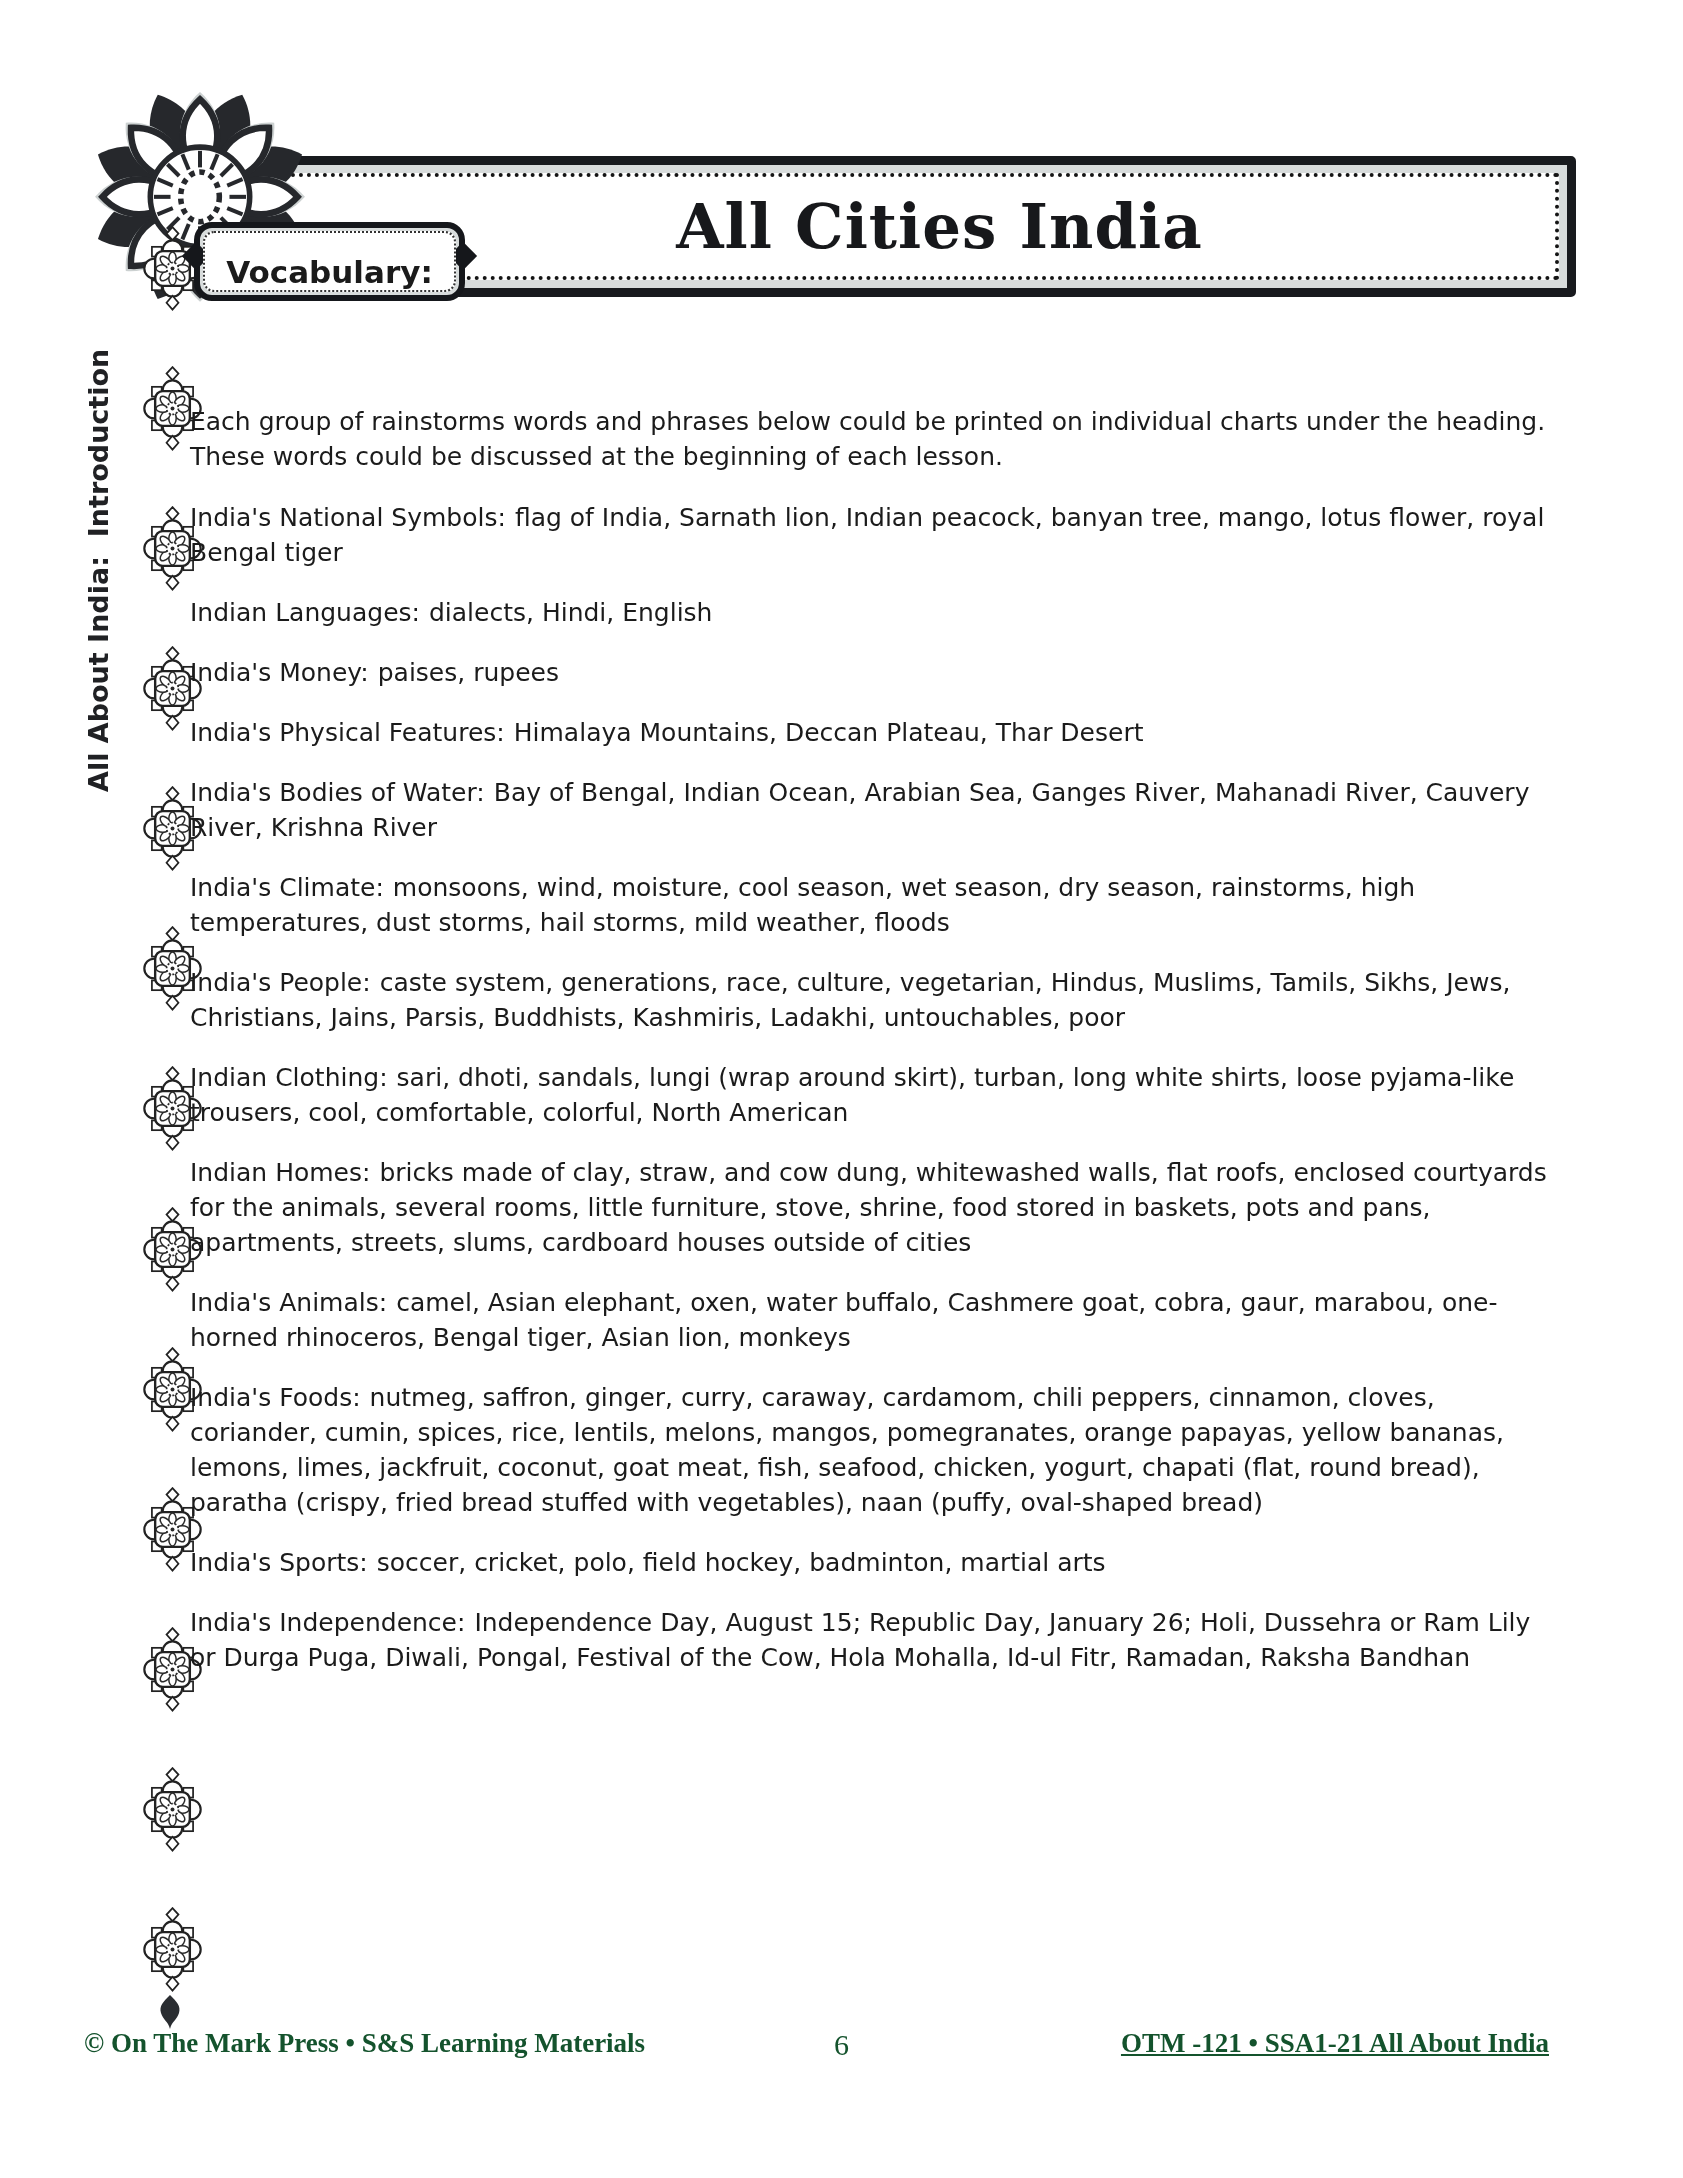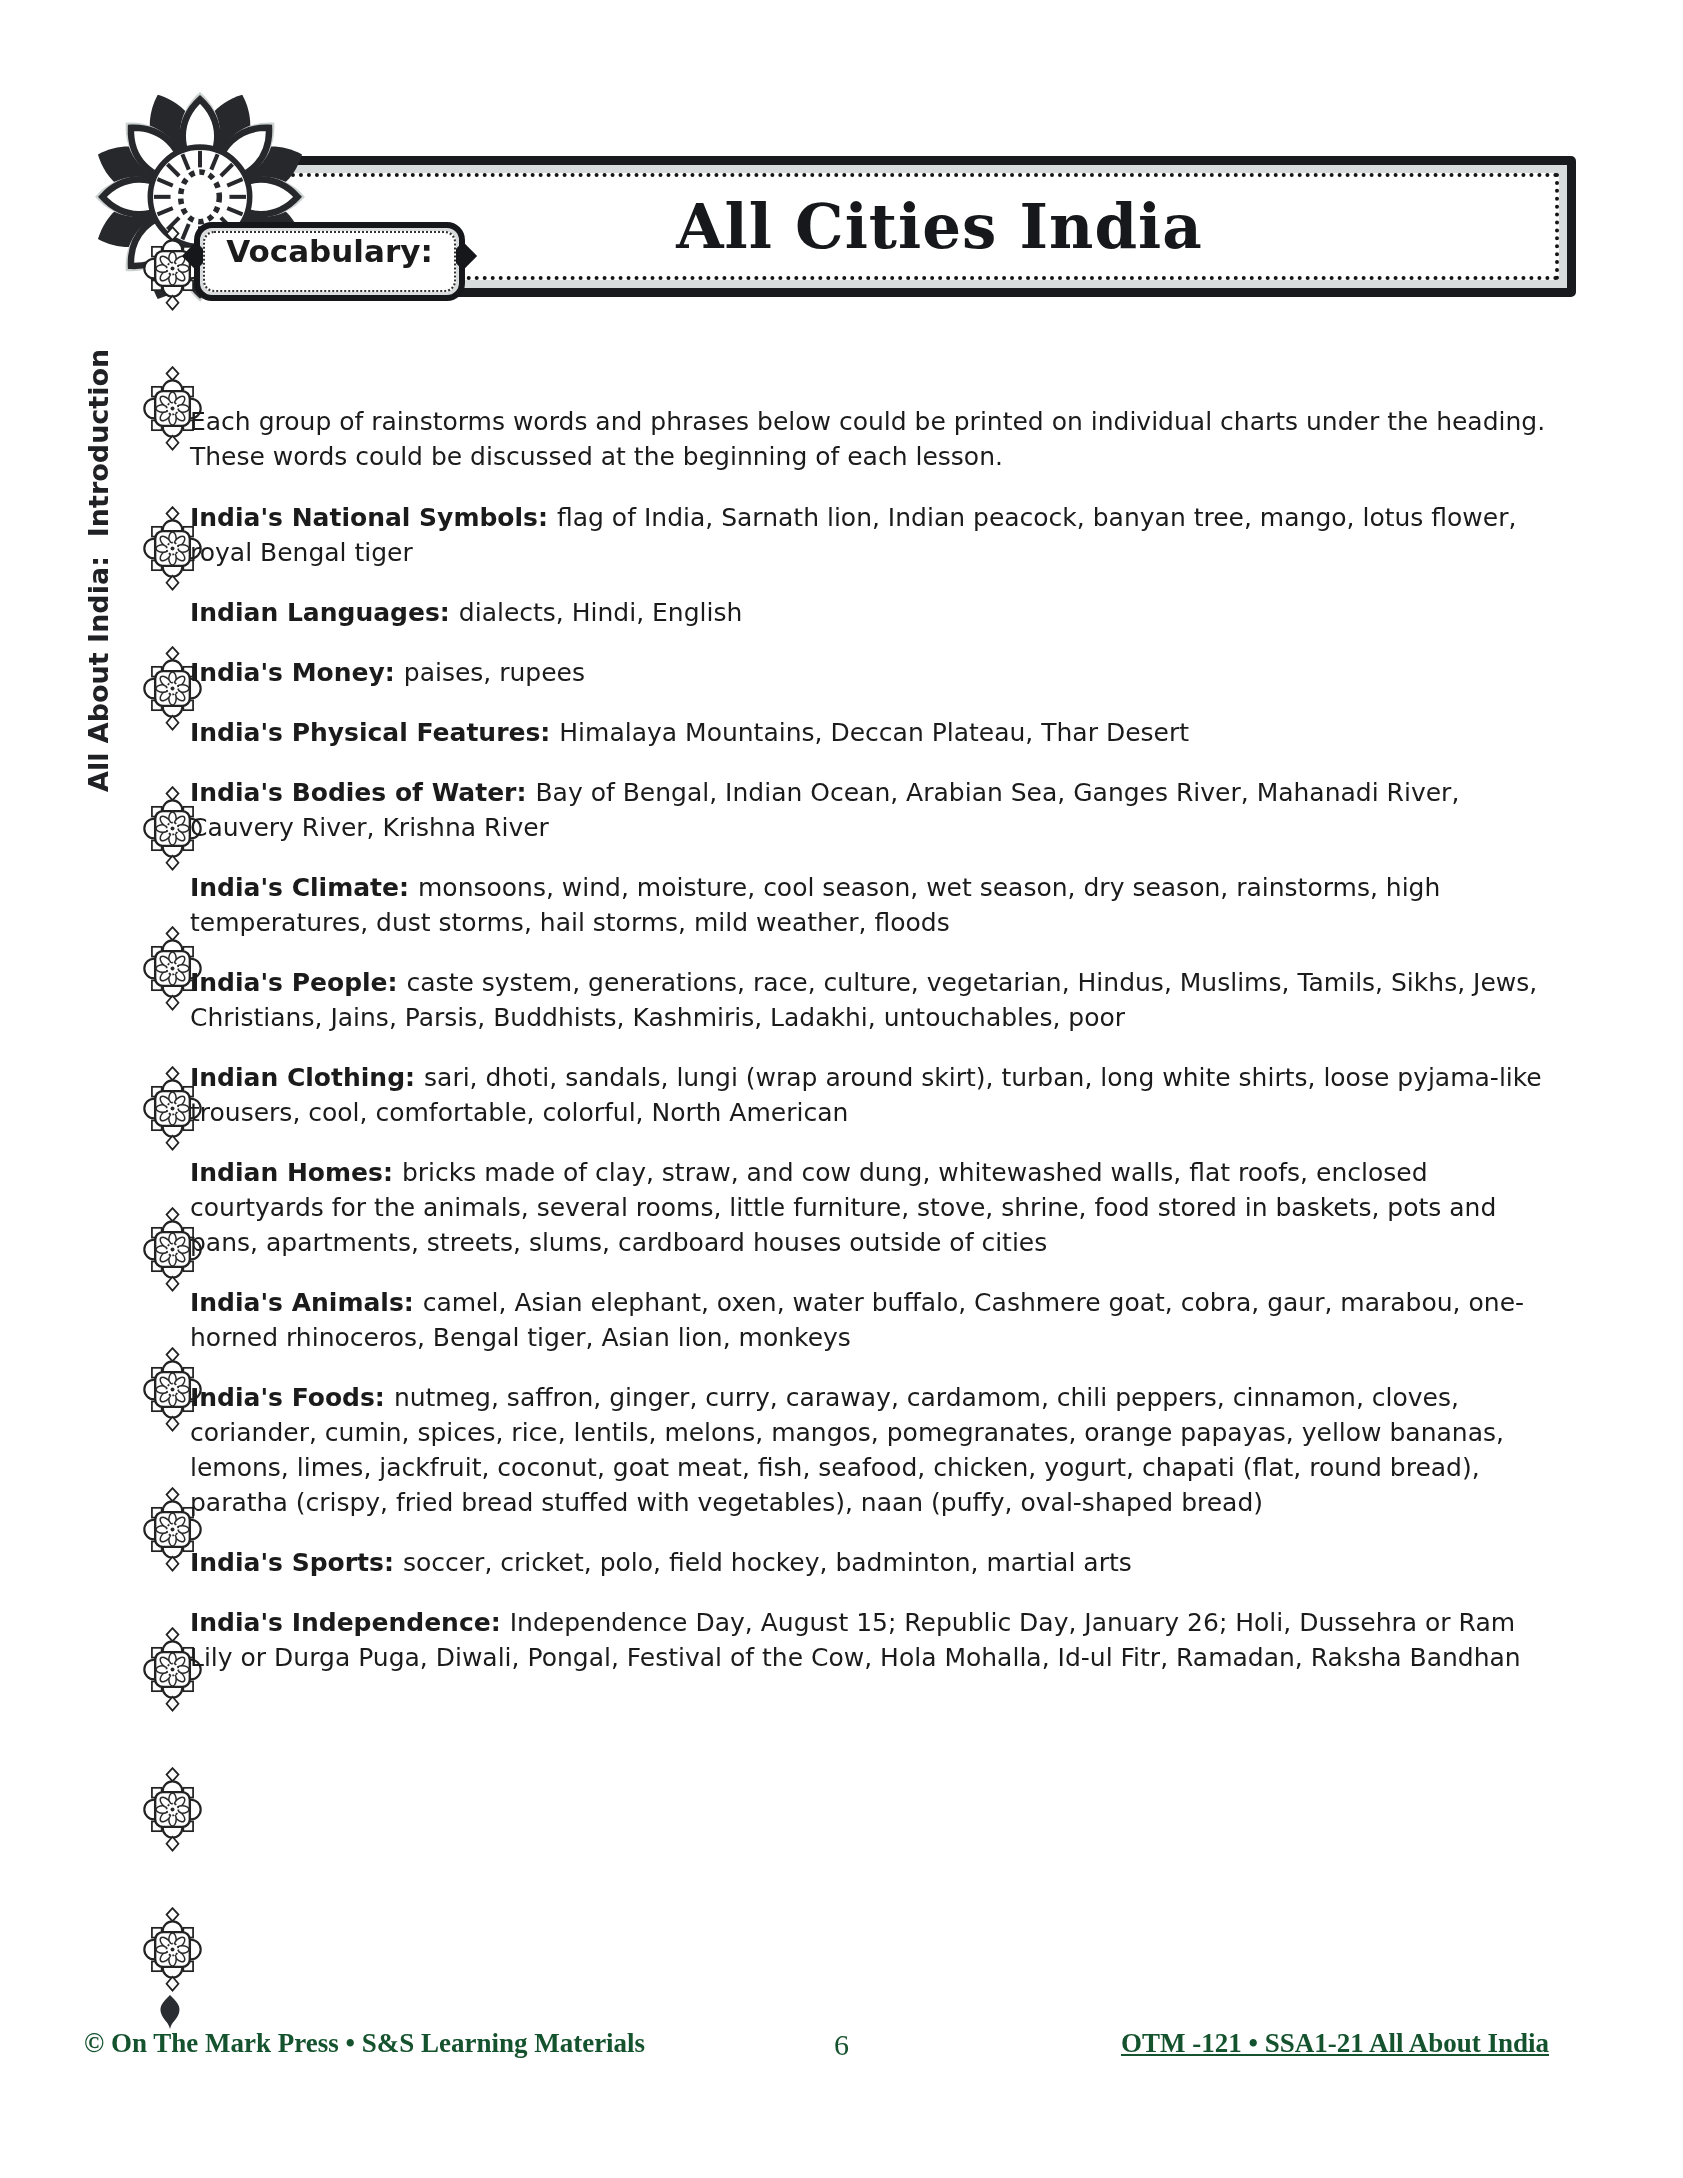"Vocabulary:" .vocab-inner { align-items: flex-start -> flex-end }
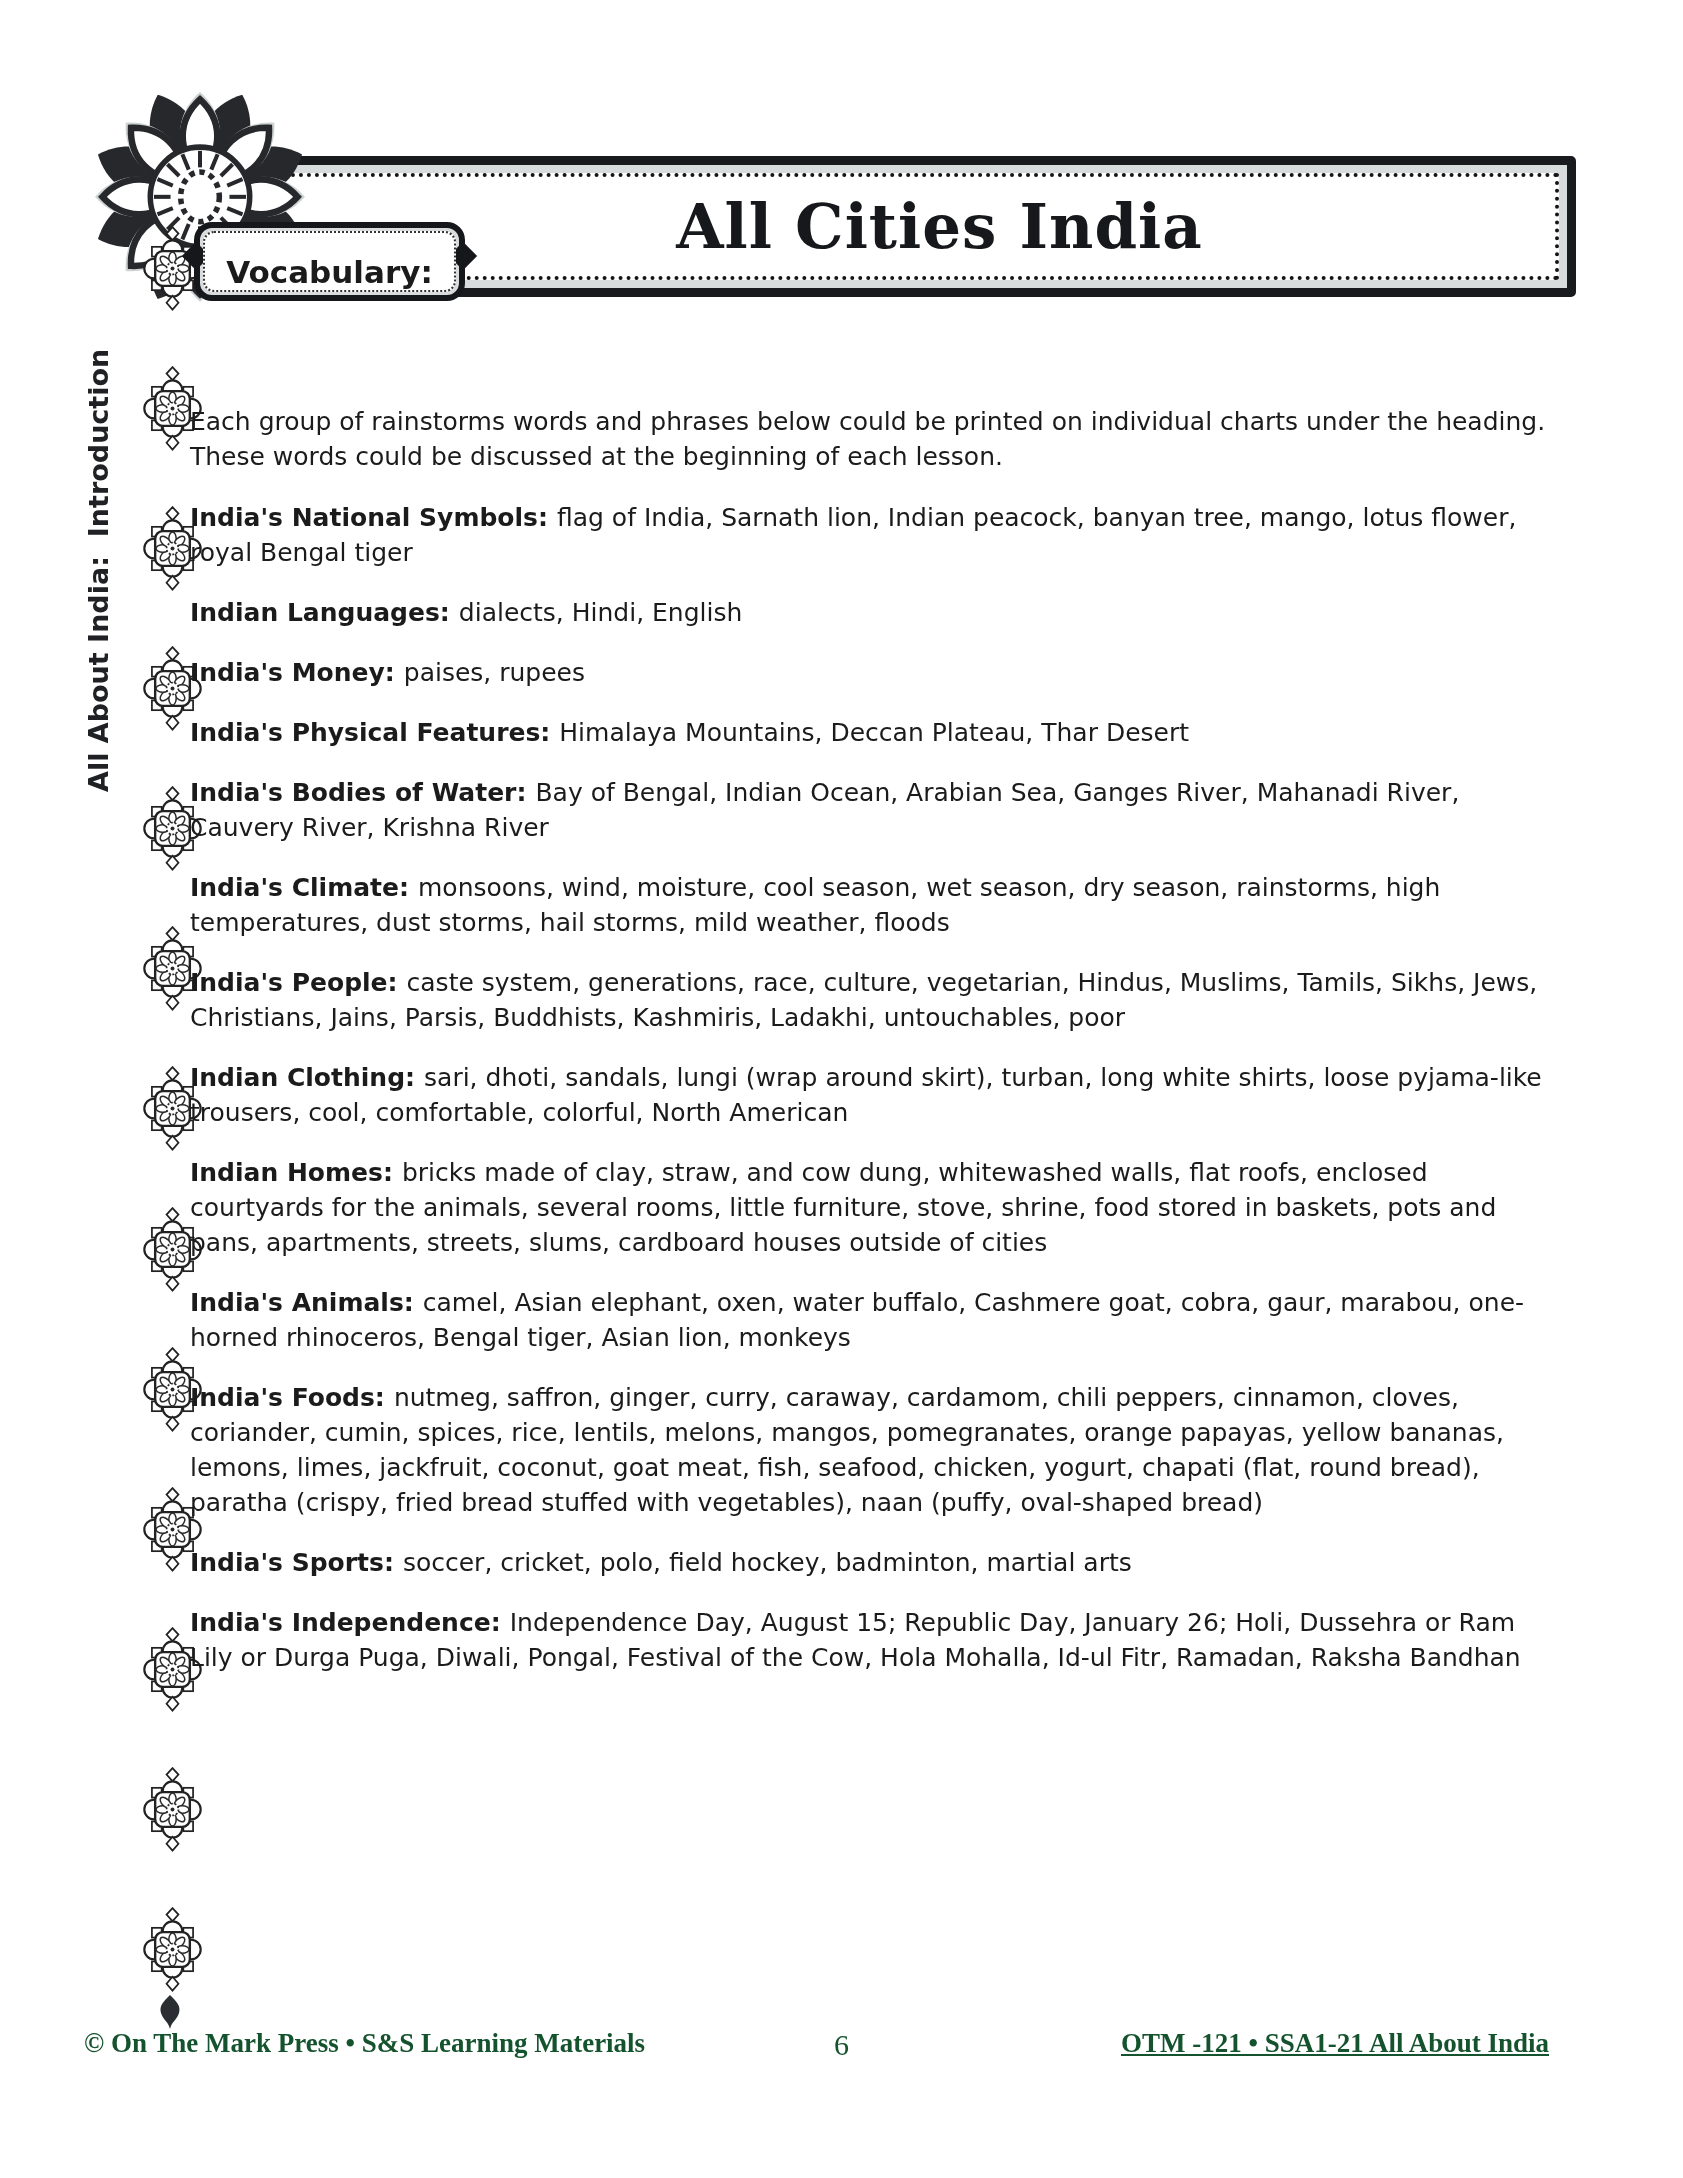"India's National Symbols:" .label { font-weight: bold -> normal }
